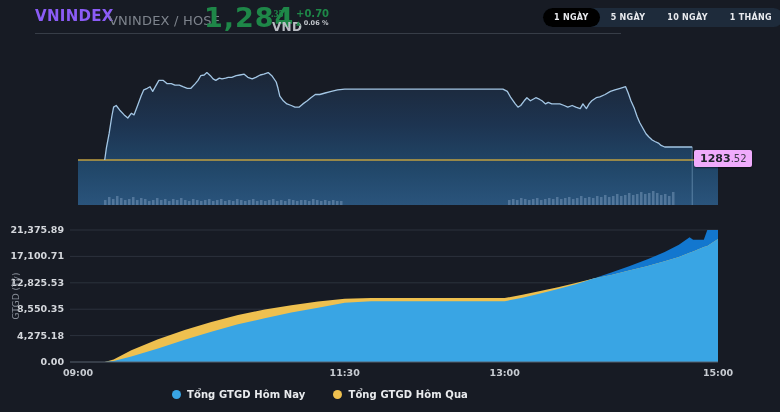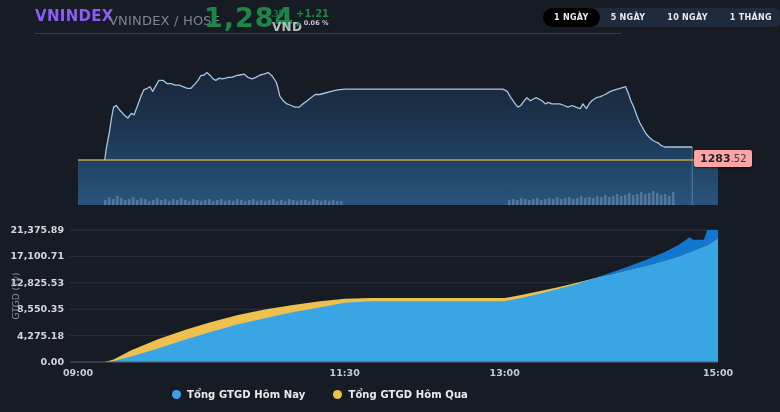"+1.21" div.abs { text: +1.21 -> +0.70 }
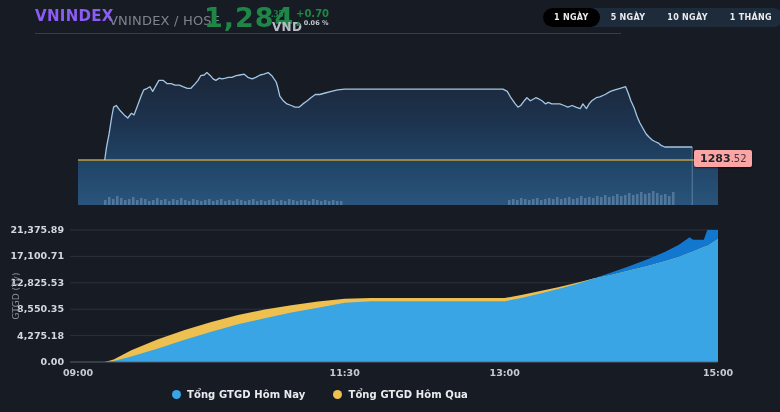"1283" #ref-badge { background: #fca5a5 -> #f0abfc }
